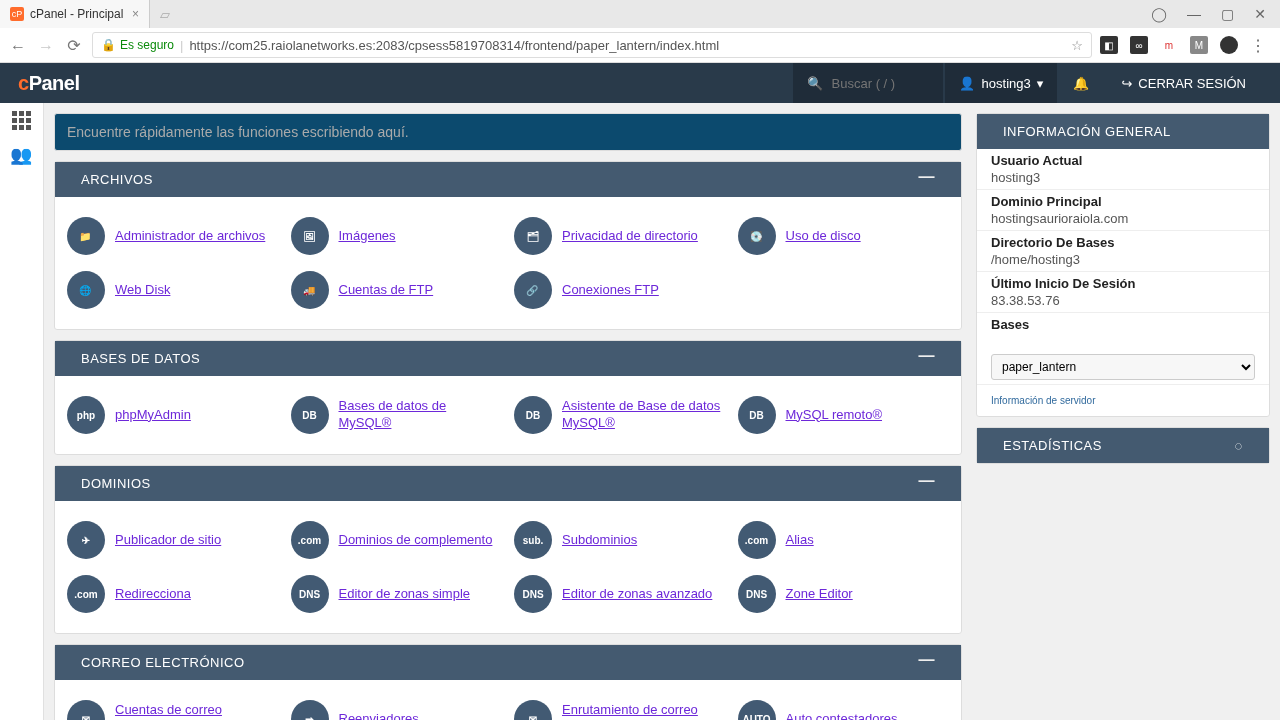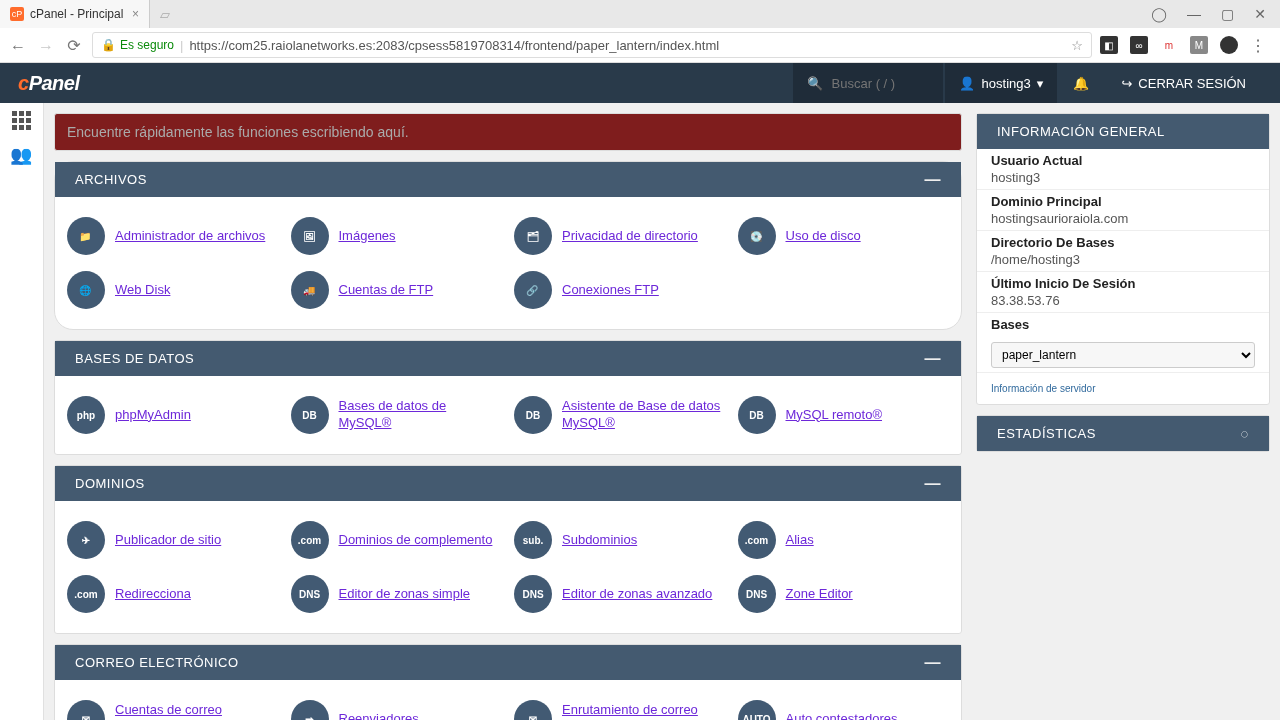"cPanel" .cp-logo { font-style: italic -> none }
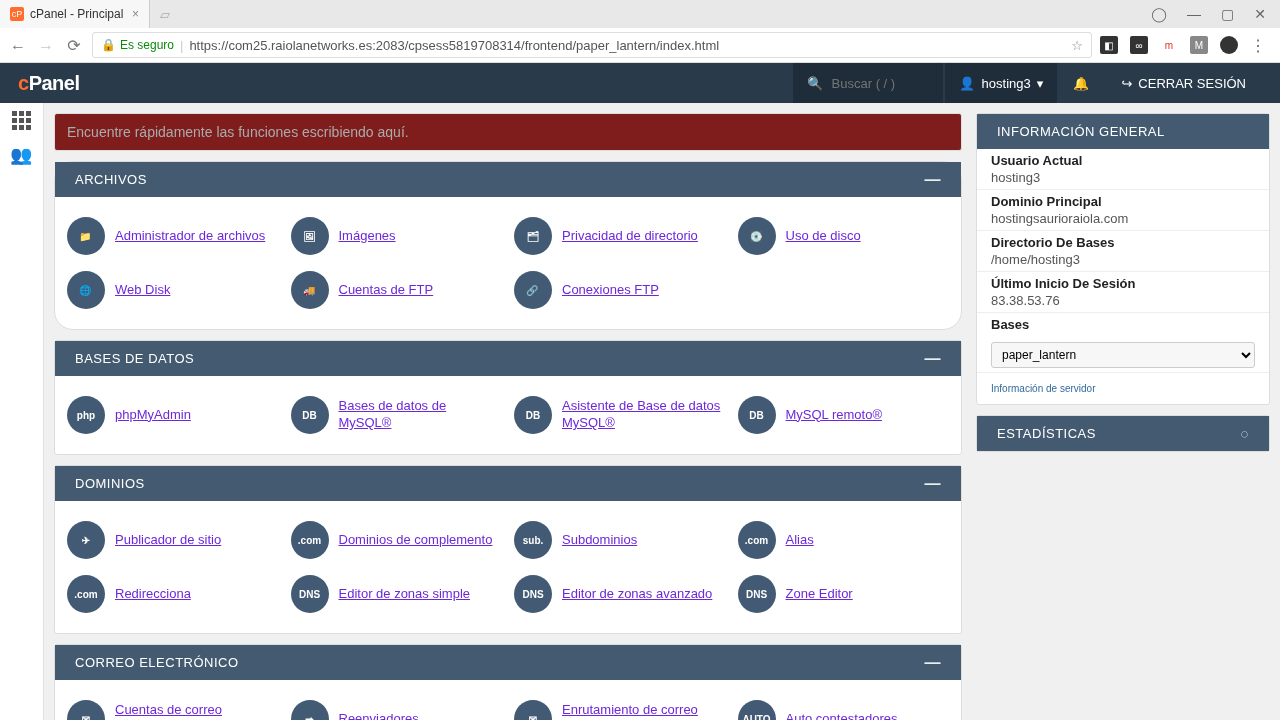"Encuentre rápidamente las funciones" .quickfind { background: #7f1d1d -> #0c4a6e }
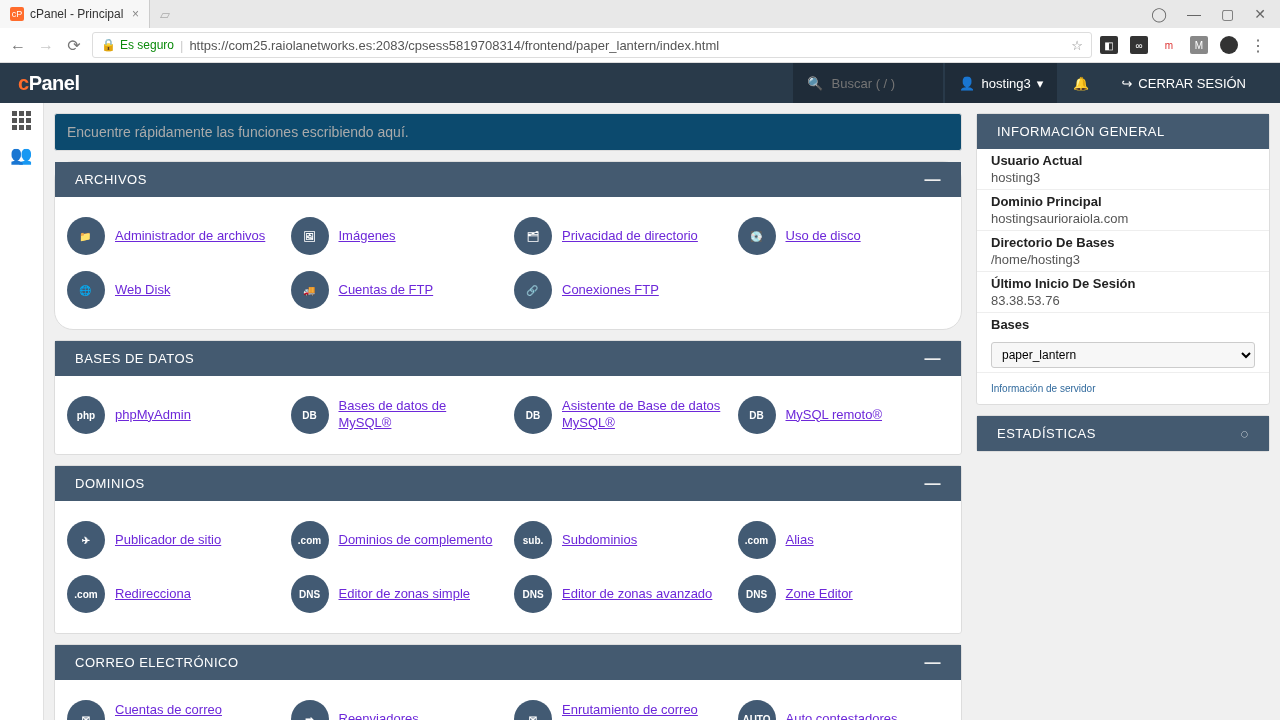"INFORMACIÓN GENERAL" .panel-head { align-items: center -> none; padding: 10px 20px -> 10px 26px }
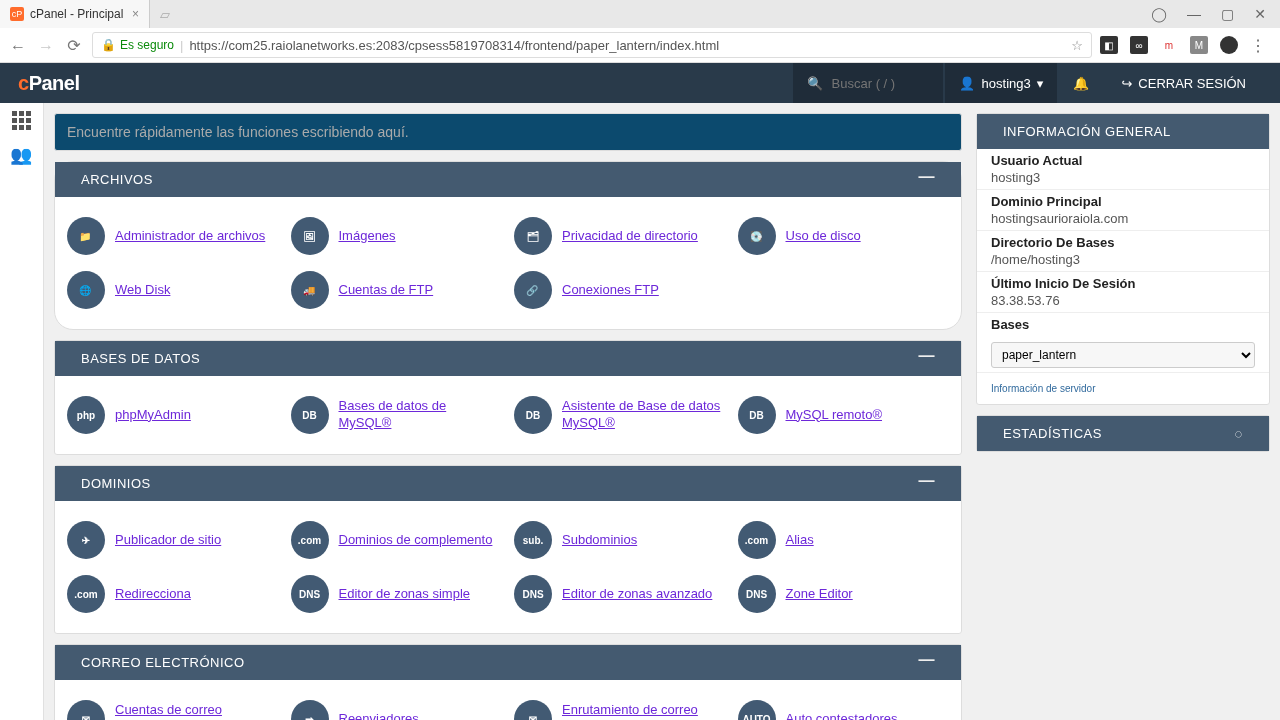"ARCHIVOS" div.panel { border-radius: 19px -> none }
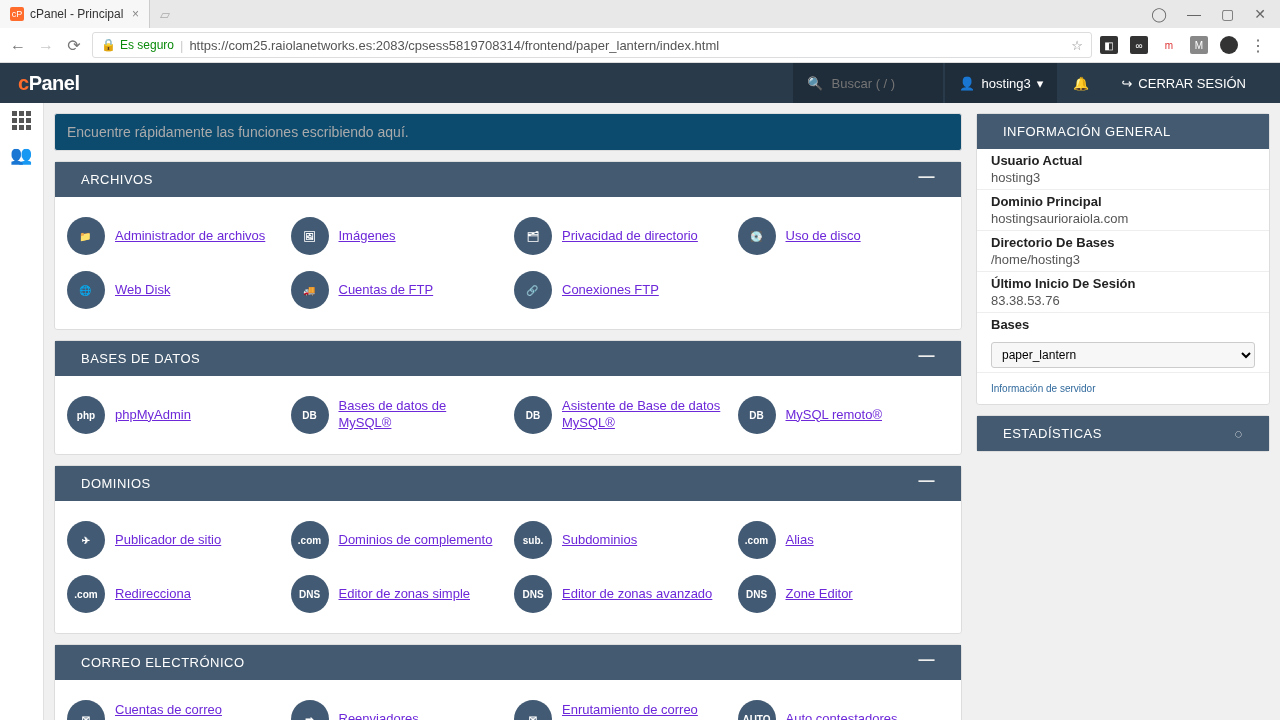"paper_lantern" .theme-select { margin-top: 8px -> 20px }
